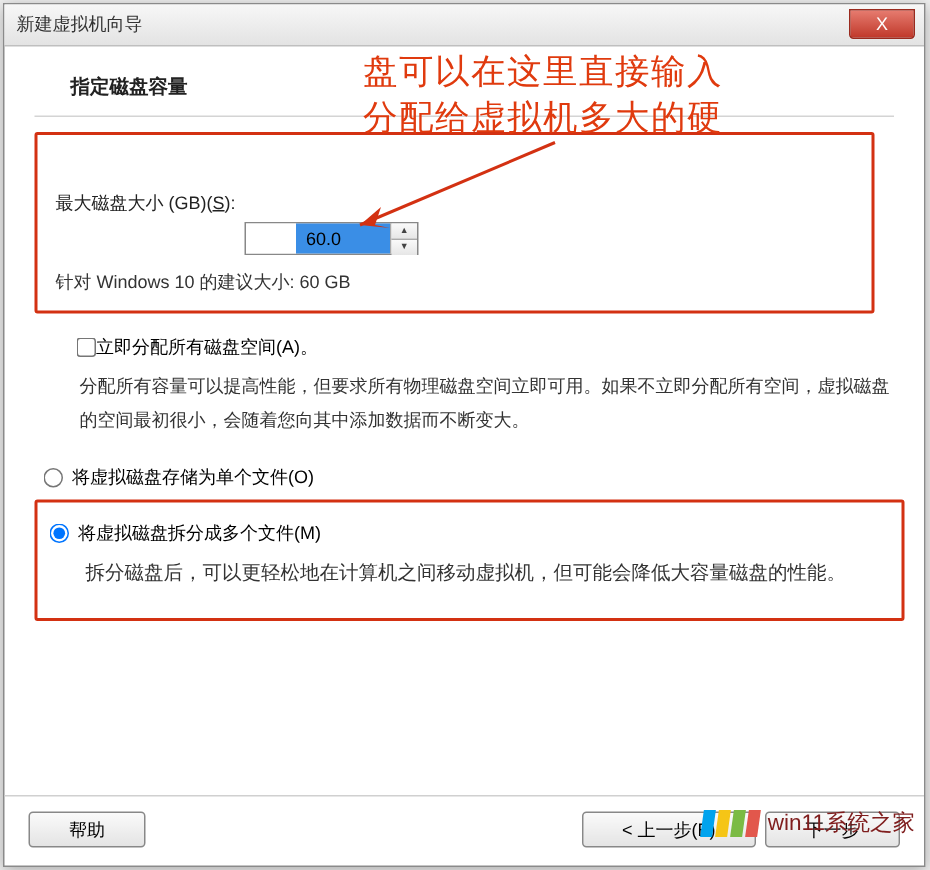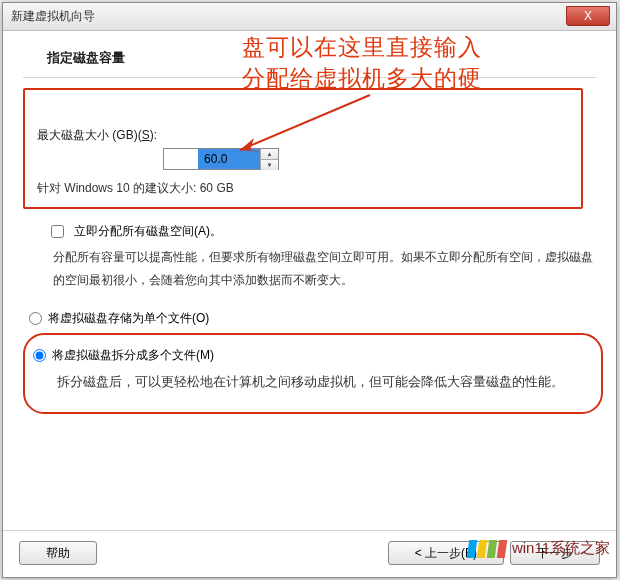"立即分配所有磁盘空间(A)。" .check-row { gap: 10px -> 0 }
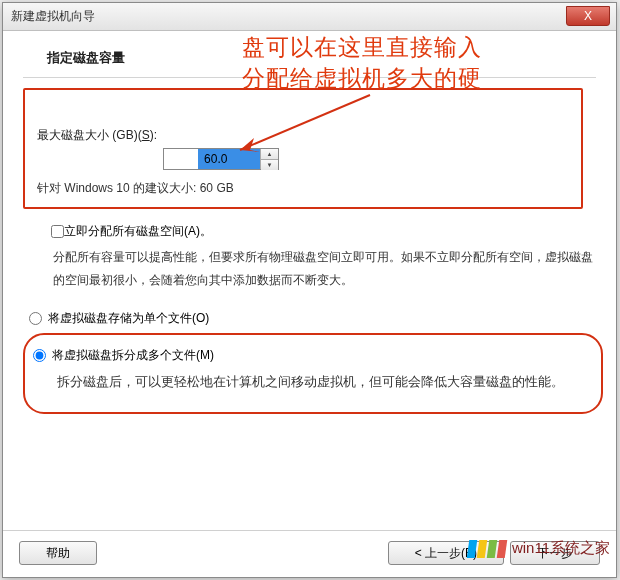"将虚拟磁盘拆分成多个文件(M)" .box-red.big { border-radius: 21px -> none }
